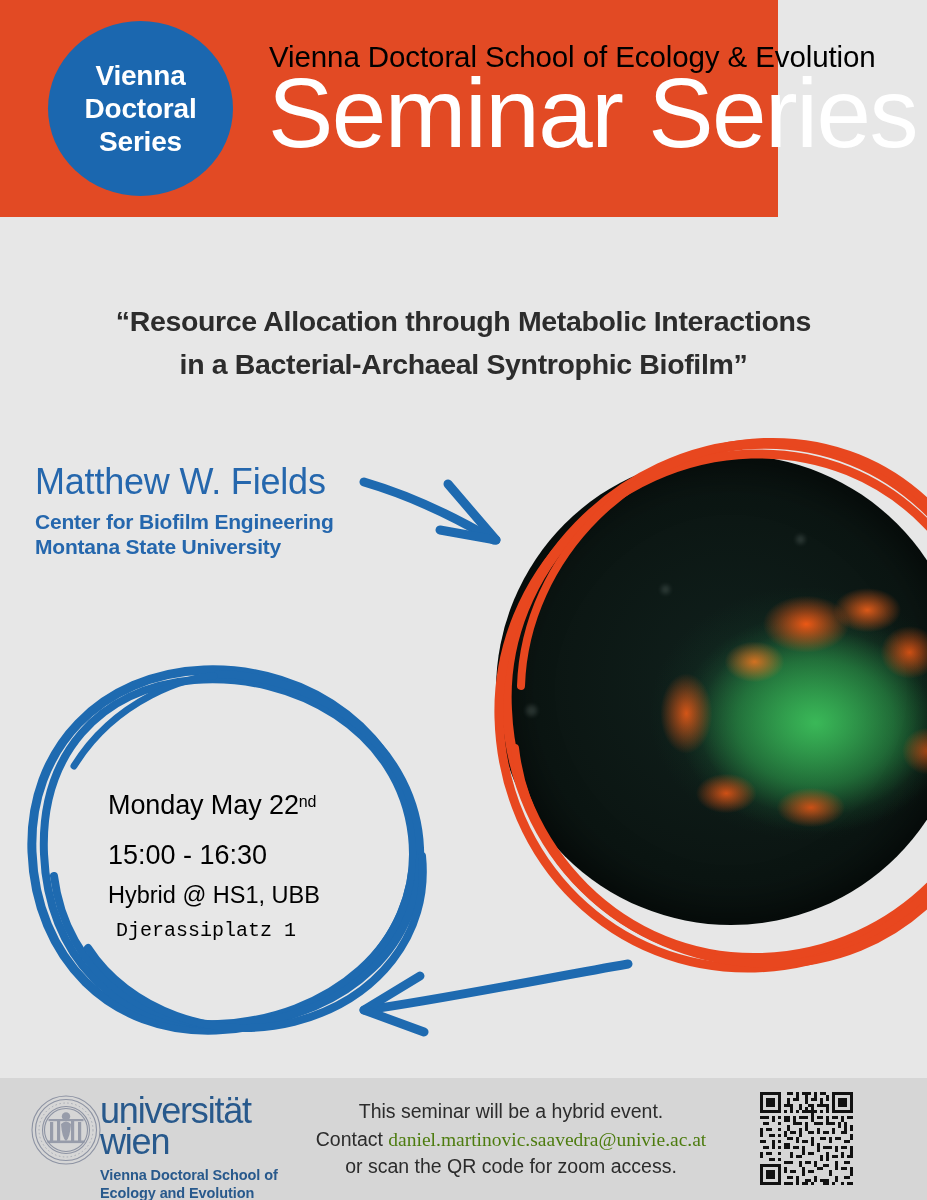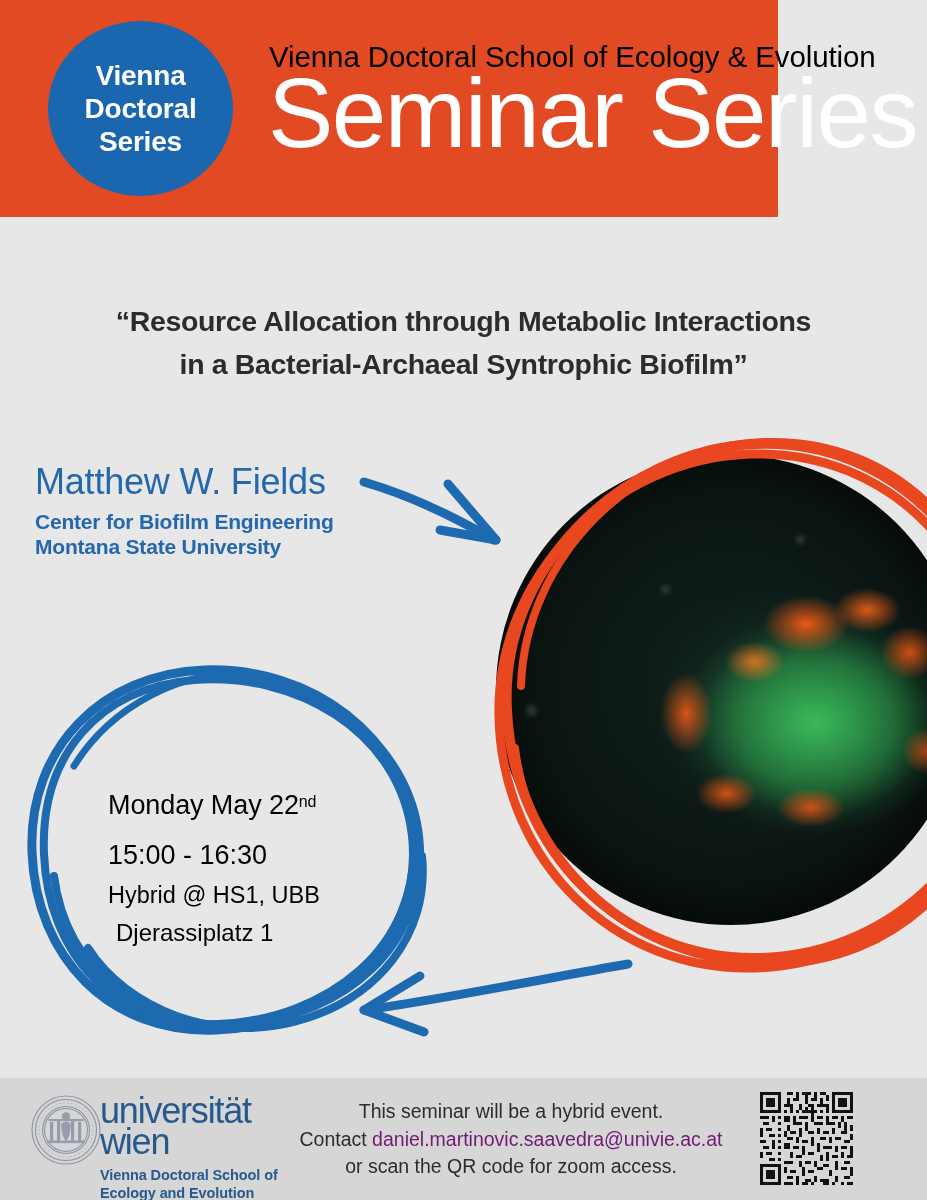"Djerassiplatz 1" .event-address { font-family: none -> Liberation Mono, monospace; font-size: 24px -> 20px }
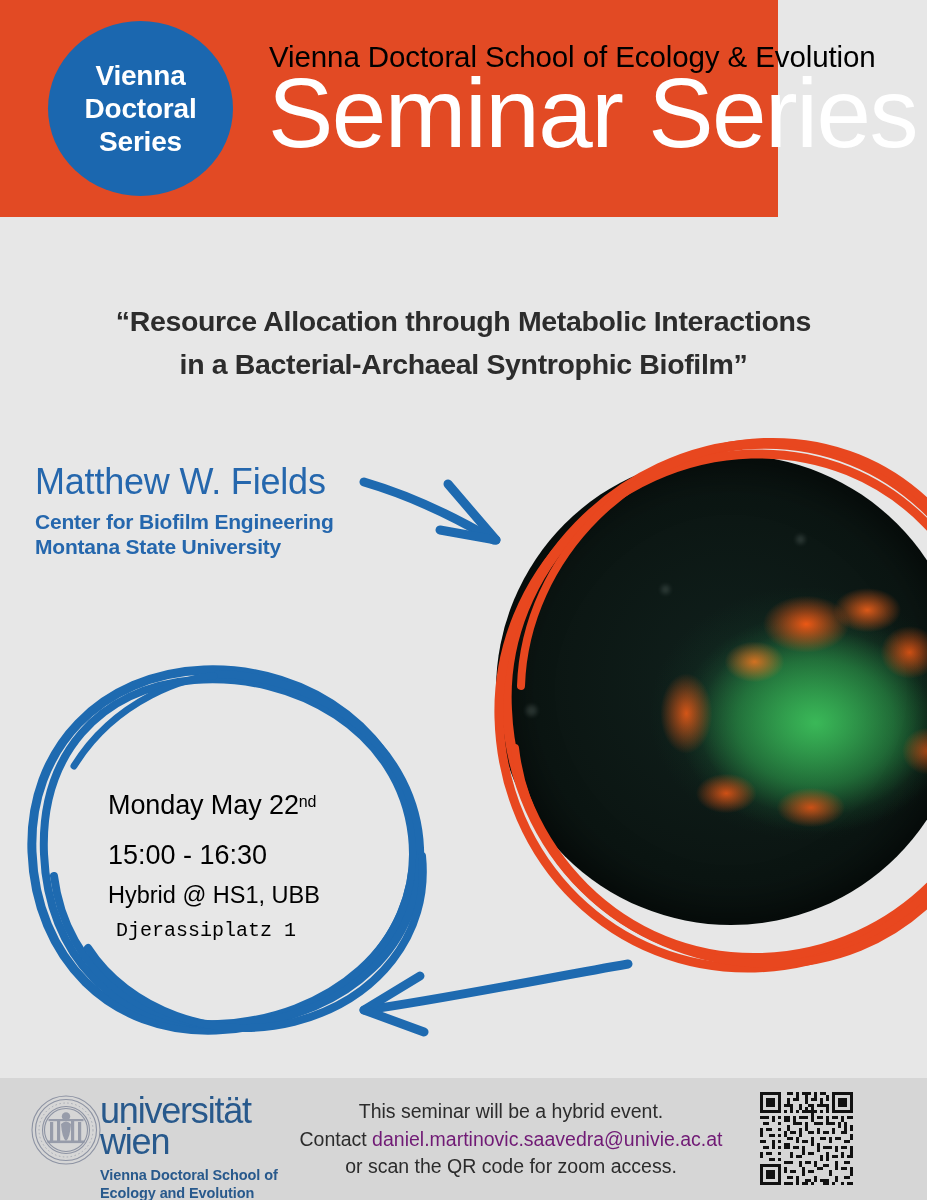"daniel.martinovic.saavedra@univie.ac.at" .footer-email { color: #701a75 -> #4d7c0f; font-family: none -> Liberation Serif, serif }
